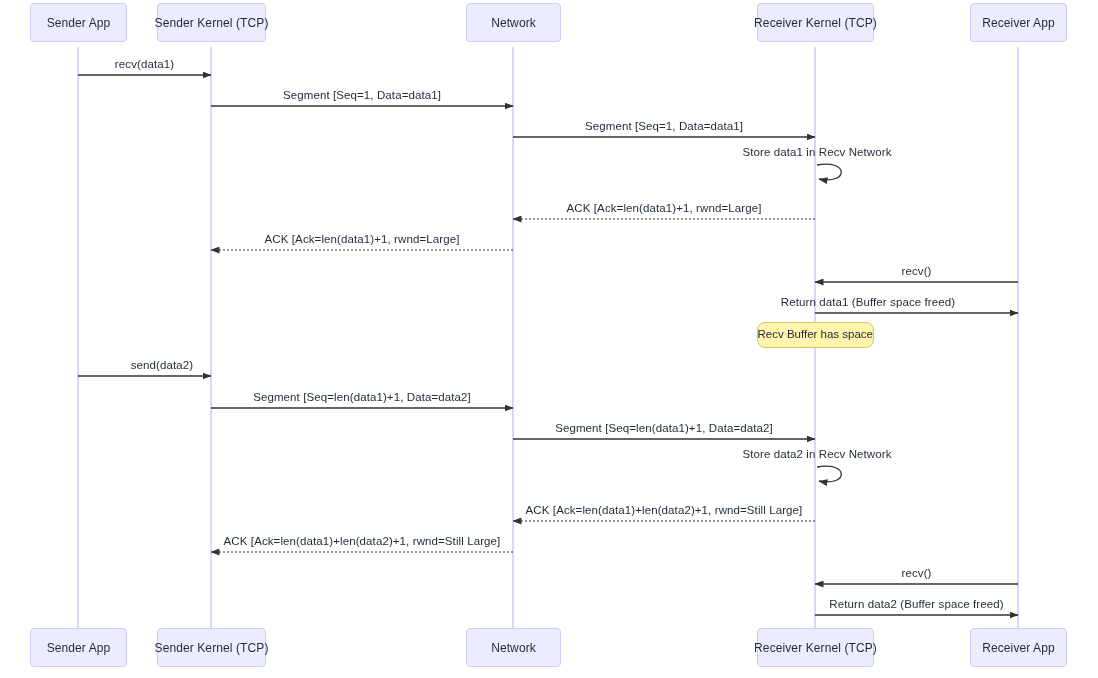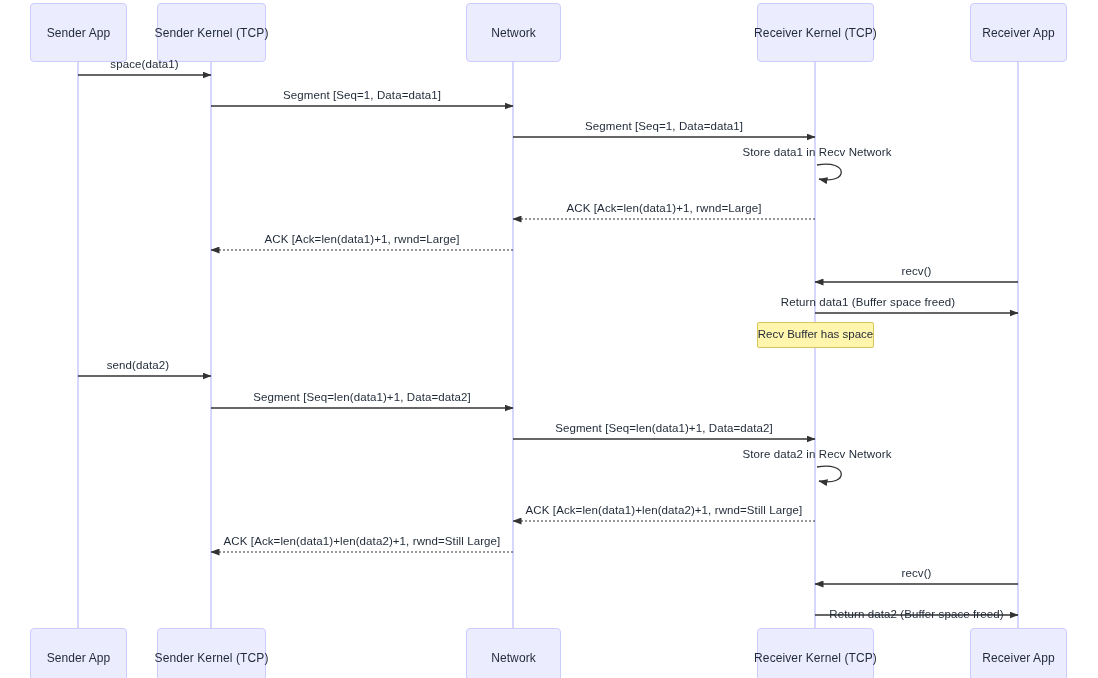"Sender App" .participant-box { height: 59px -> 39px }
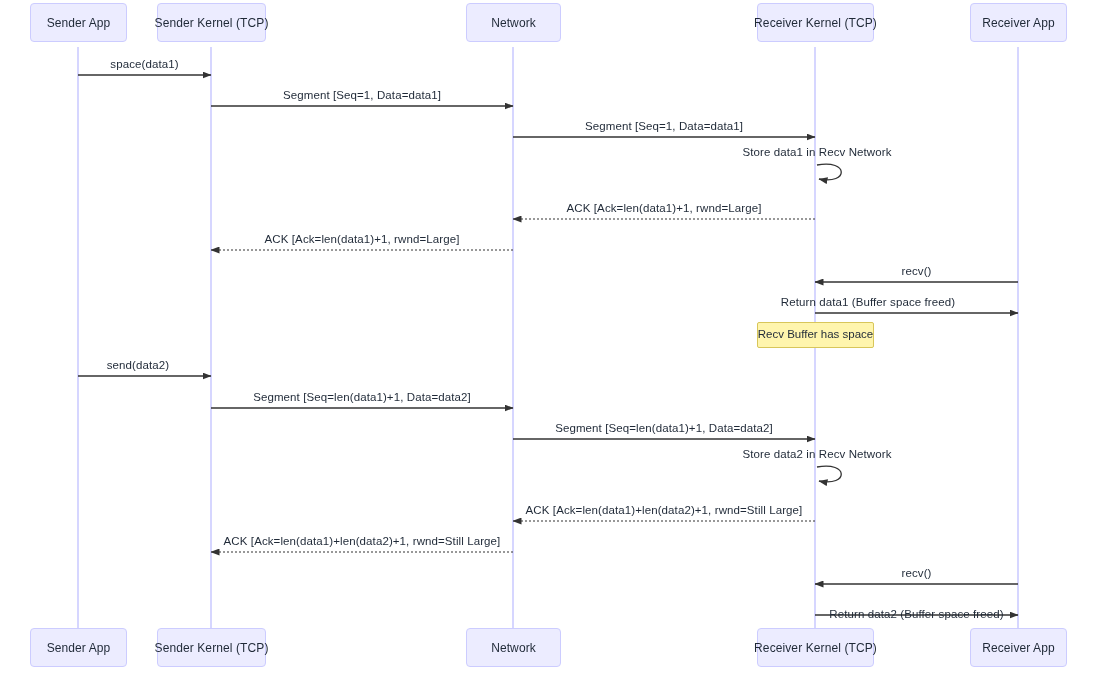"space(data1)" div.msg-label { text: space -> recv }
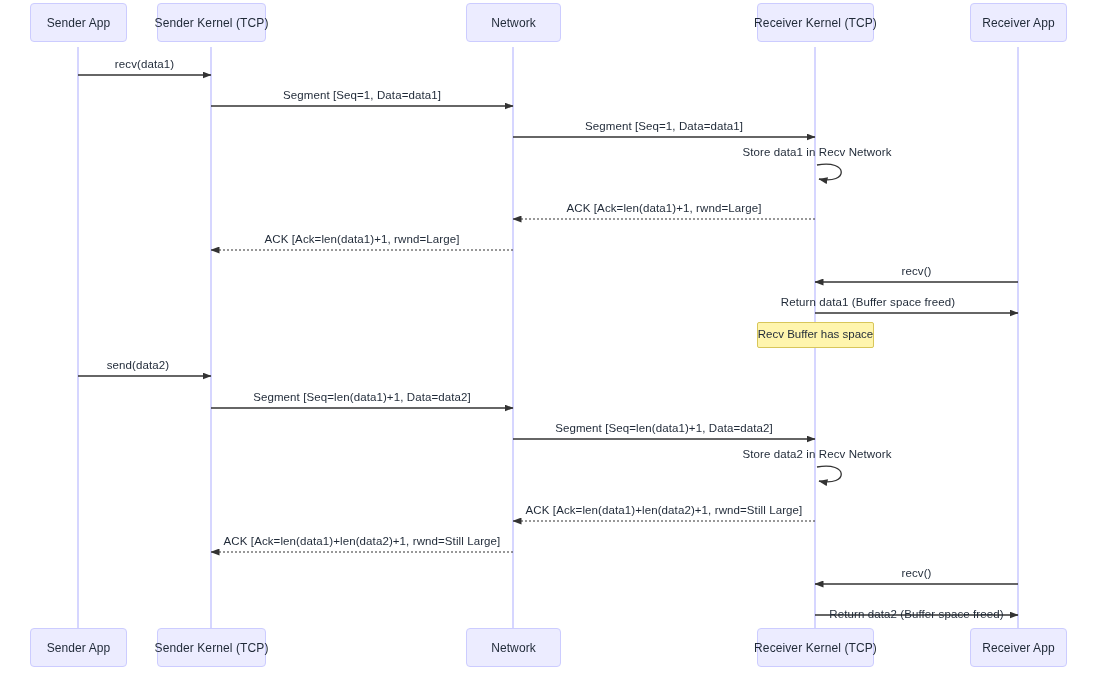"Recv Buffer has space" .note-box { border-radius: 2px -> 8px; justify-content: center -> flex-end }
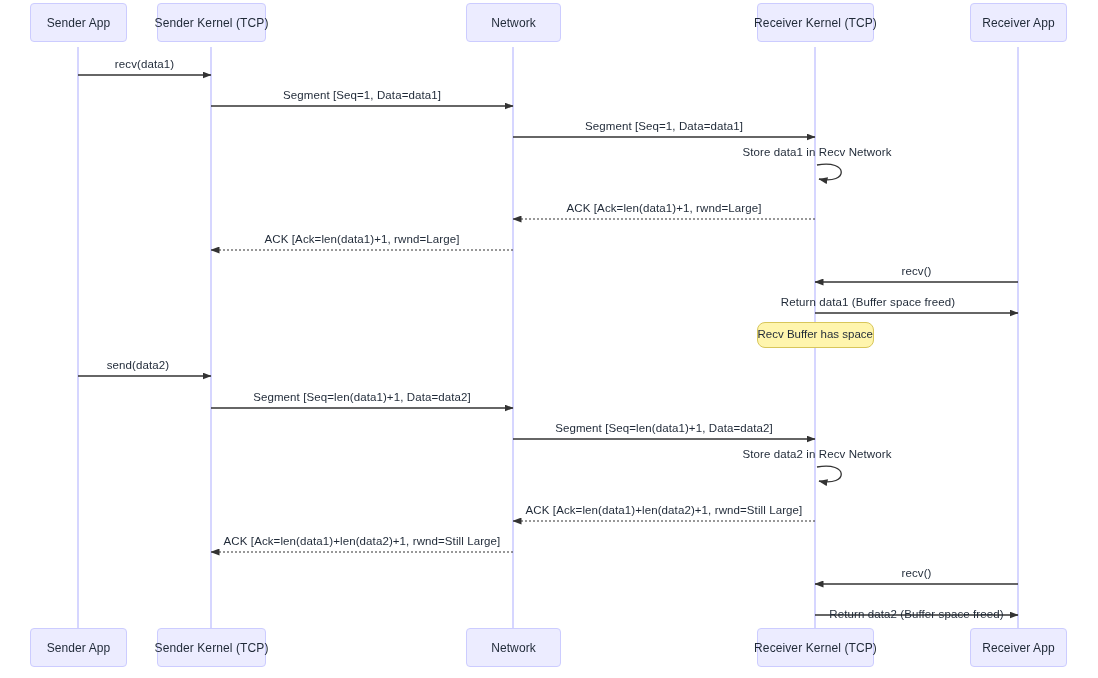"send(data2)" div.msg-label { left: 138px -> 162px }
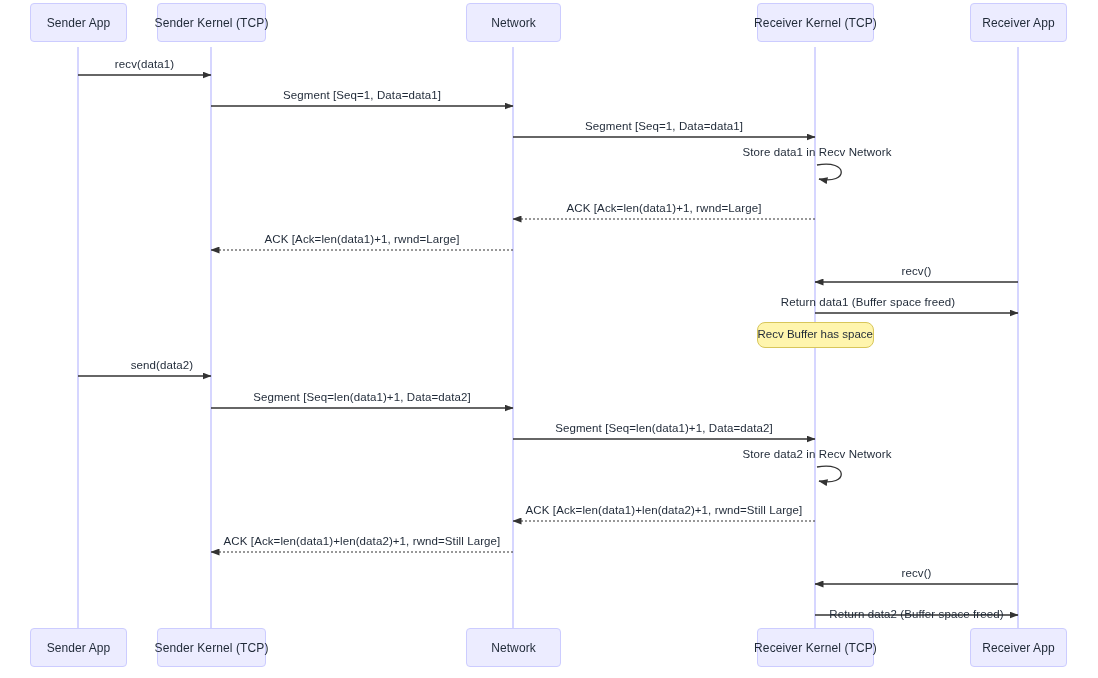"Return data2 (Buffer space freed)" div.msg-label { margin-top: 10px -> none }
